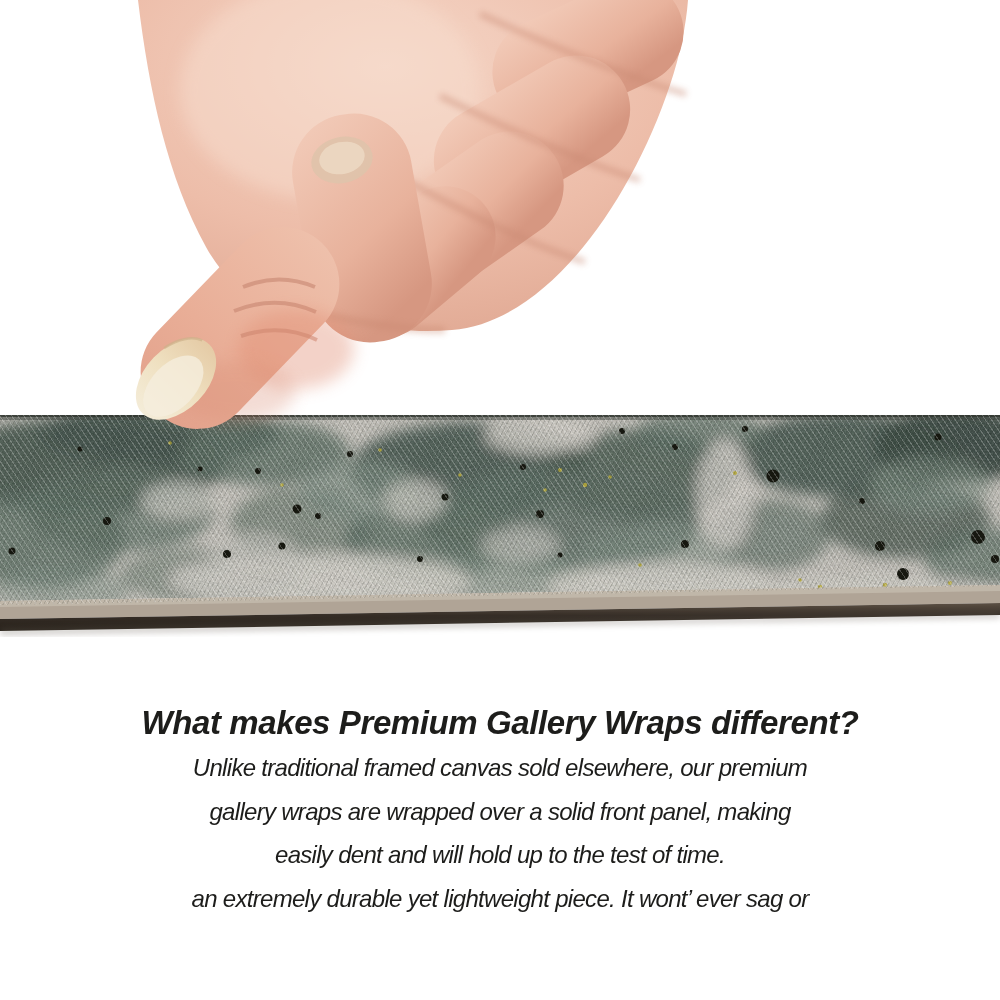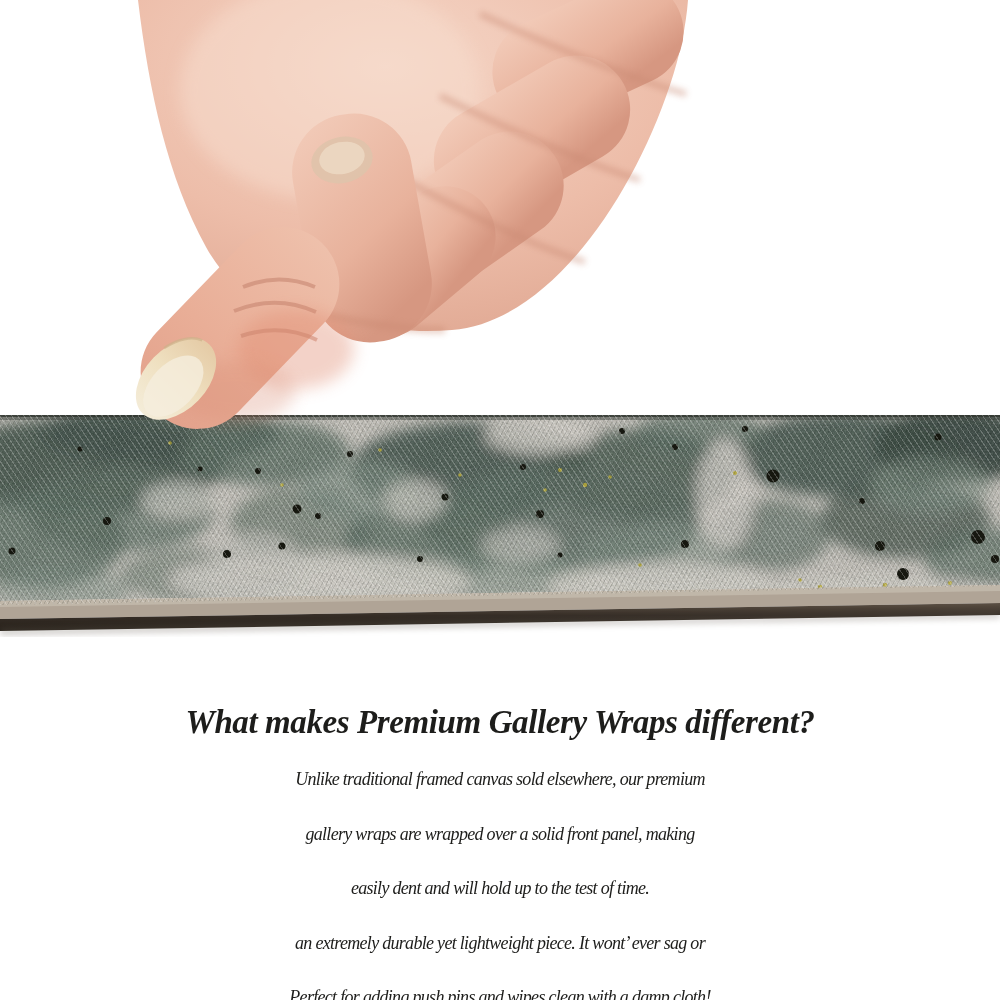"What makes Premium Gallery Wraps" .stage { font-family: Liberation Serif, serif -> Liberation Sans, sans-serif }
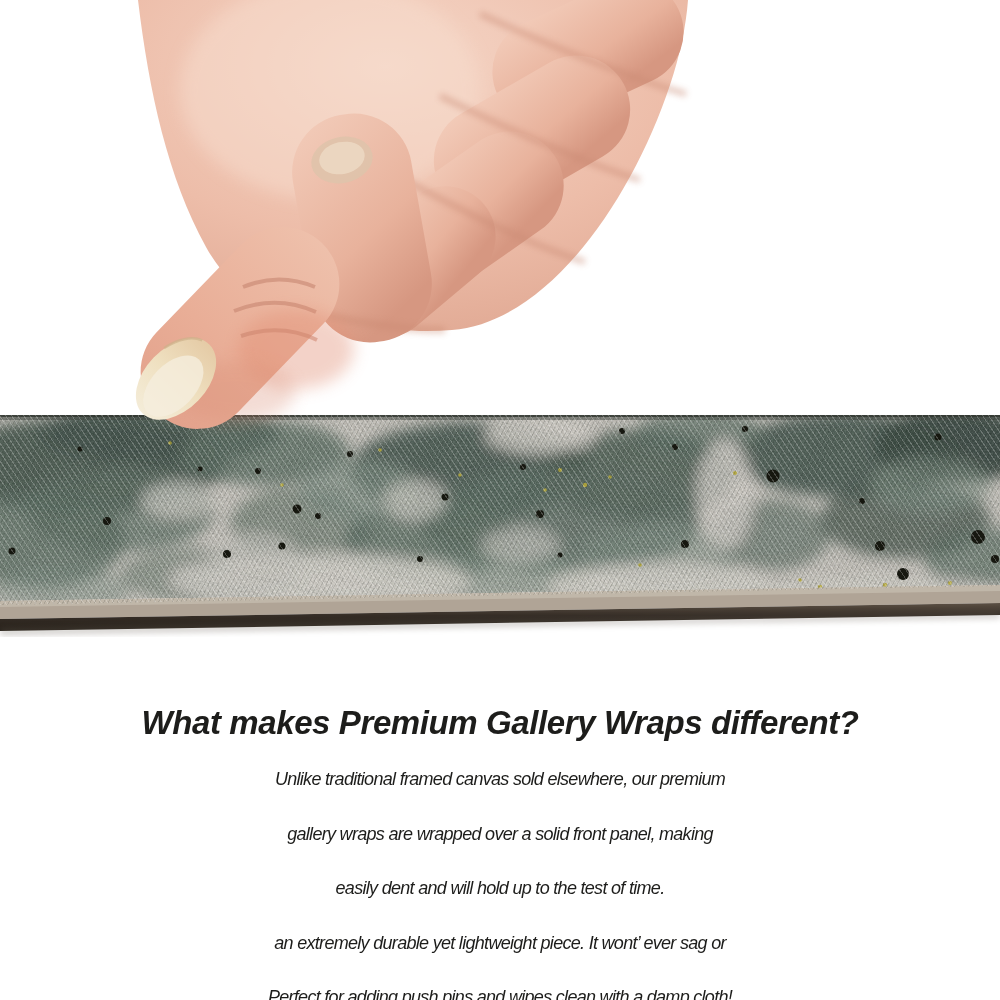"Unlike traditional framed canvas sold" .copy p { font-size: 18px -> 24px; margin: 16px -> 5px }
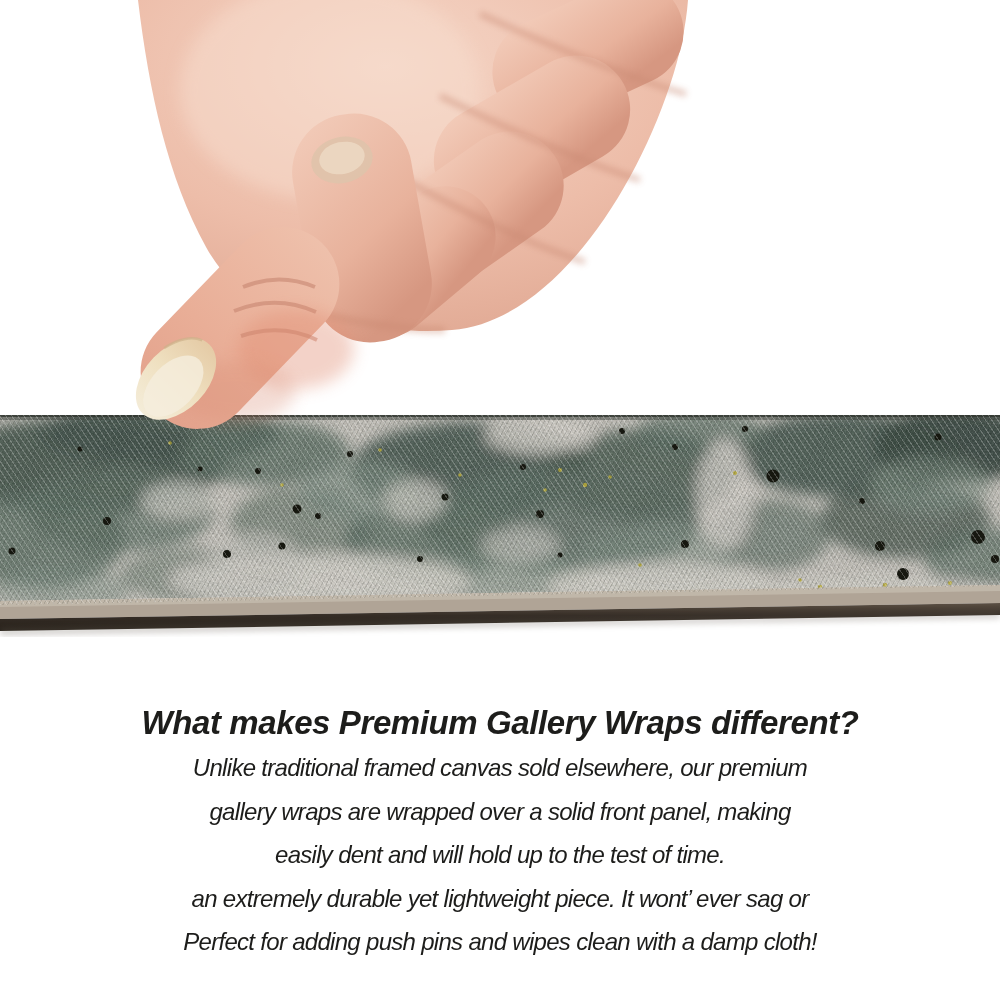"Perfect for adding push pins" p { html: <p>Perfect for adding push pins and wipes clean with a damp cloth!</p> -> none }
